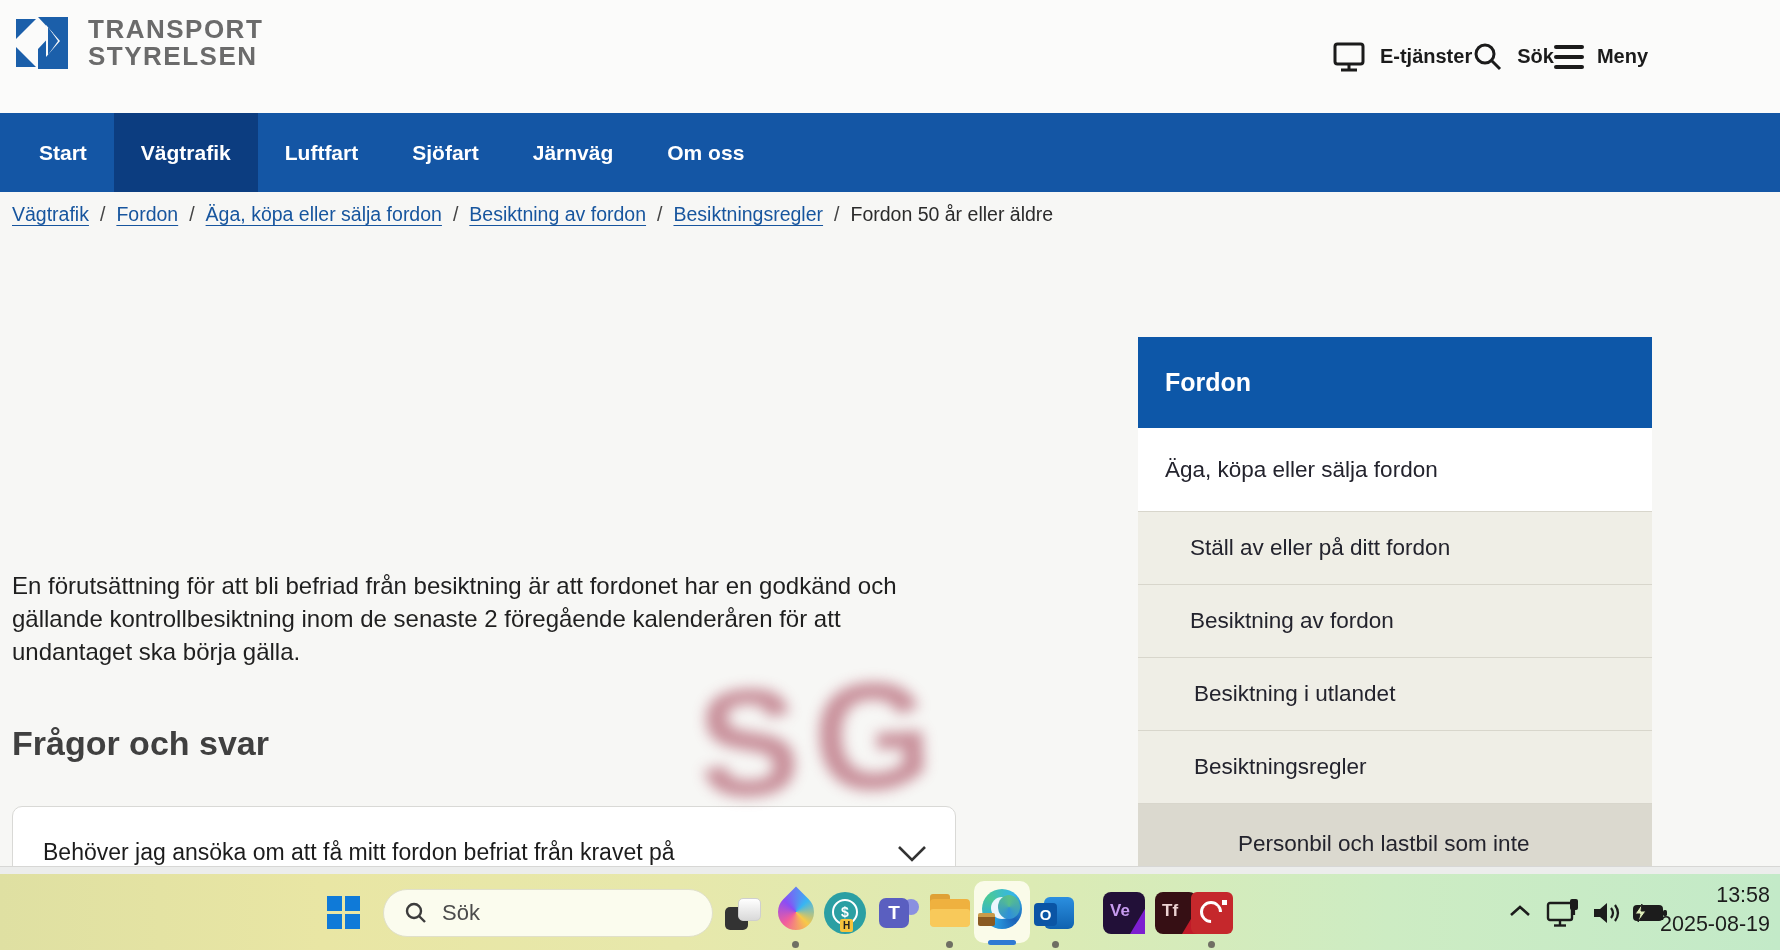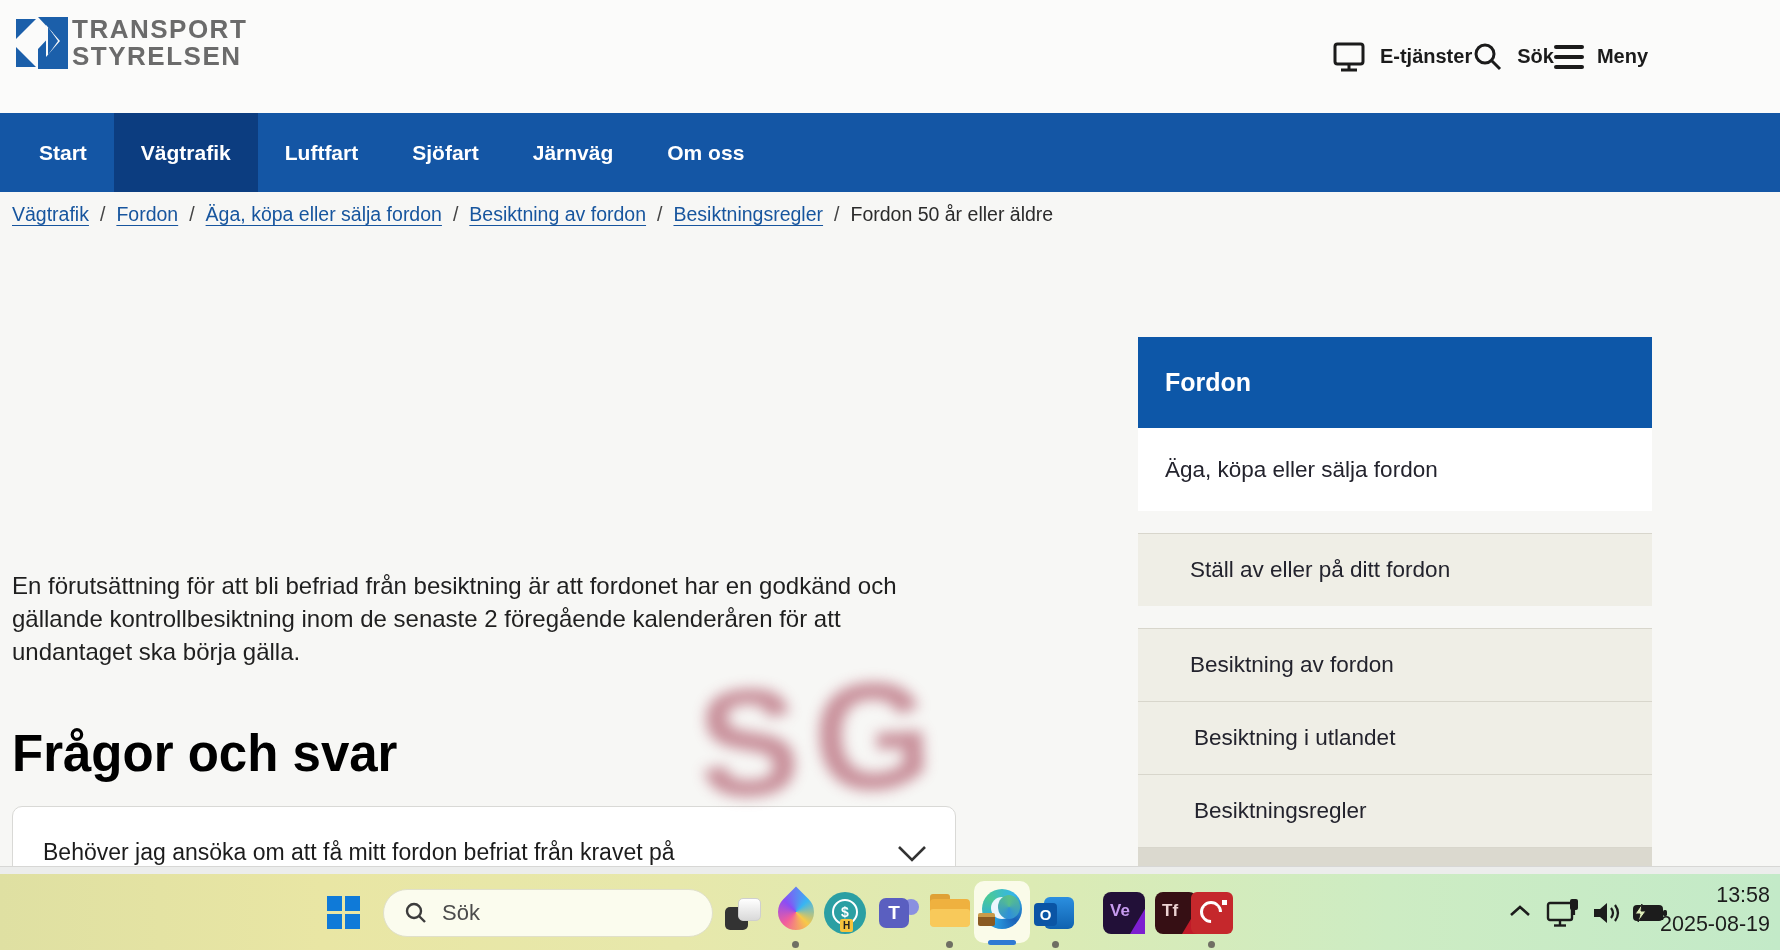"TRANSPORT" .logo { gap: none -> 16px }
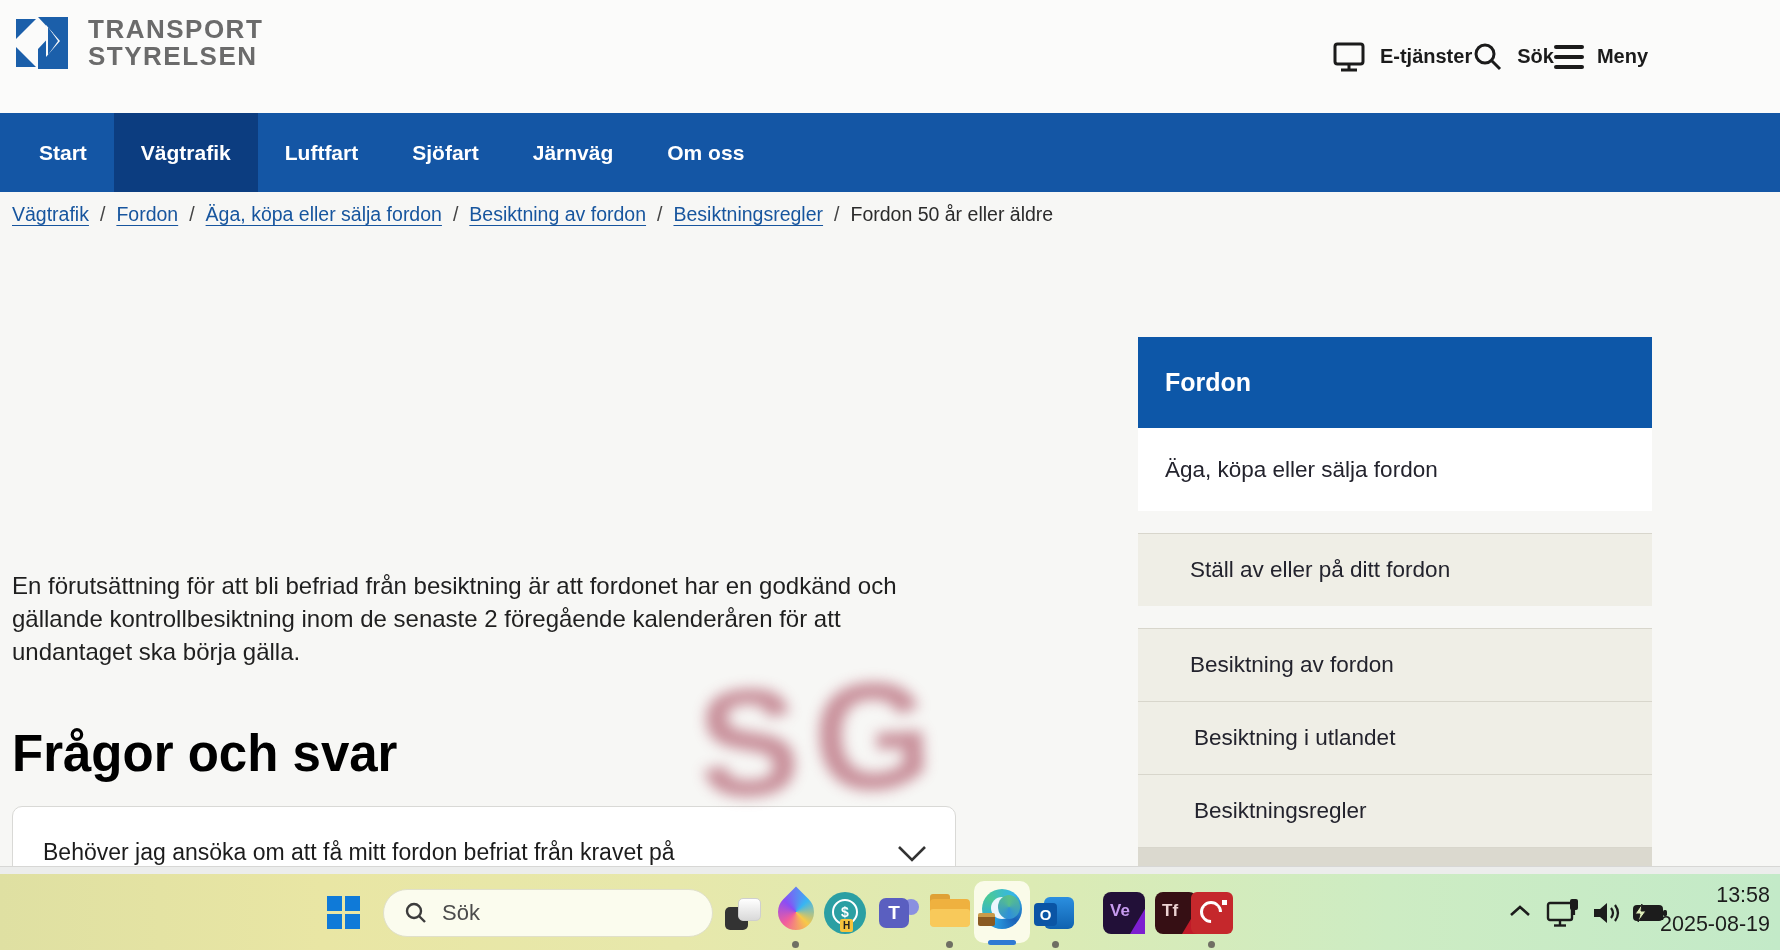"Ställ av eller på ditt" .srow.l2 { margin-top: 22px -> none }
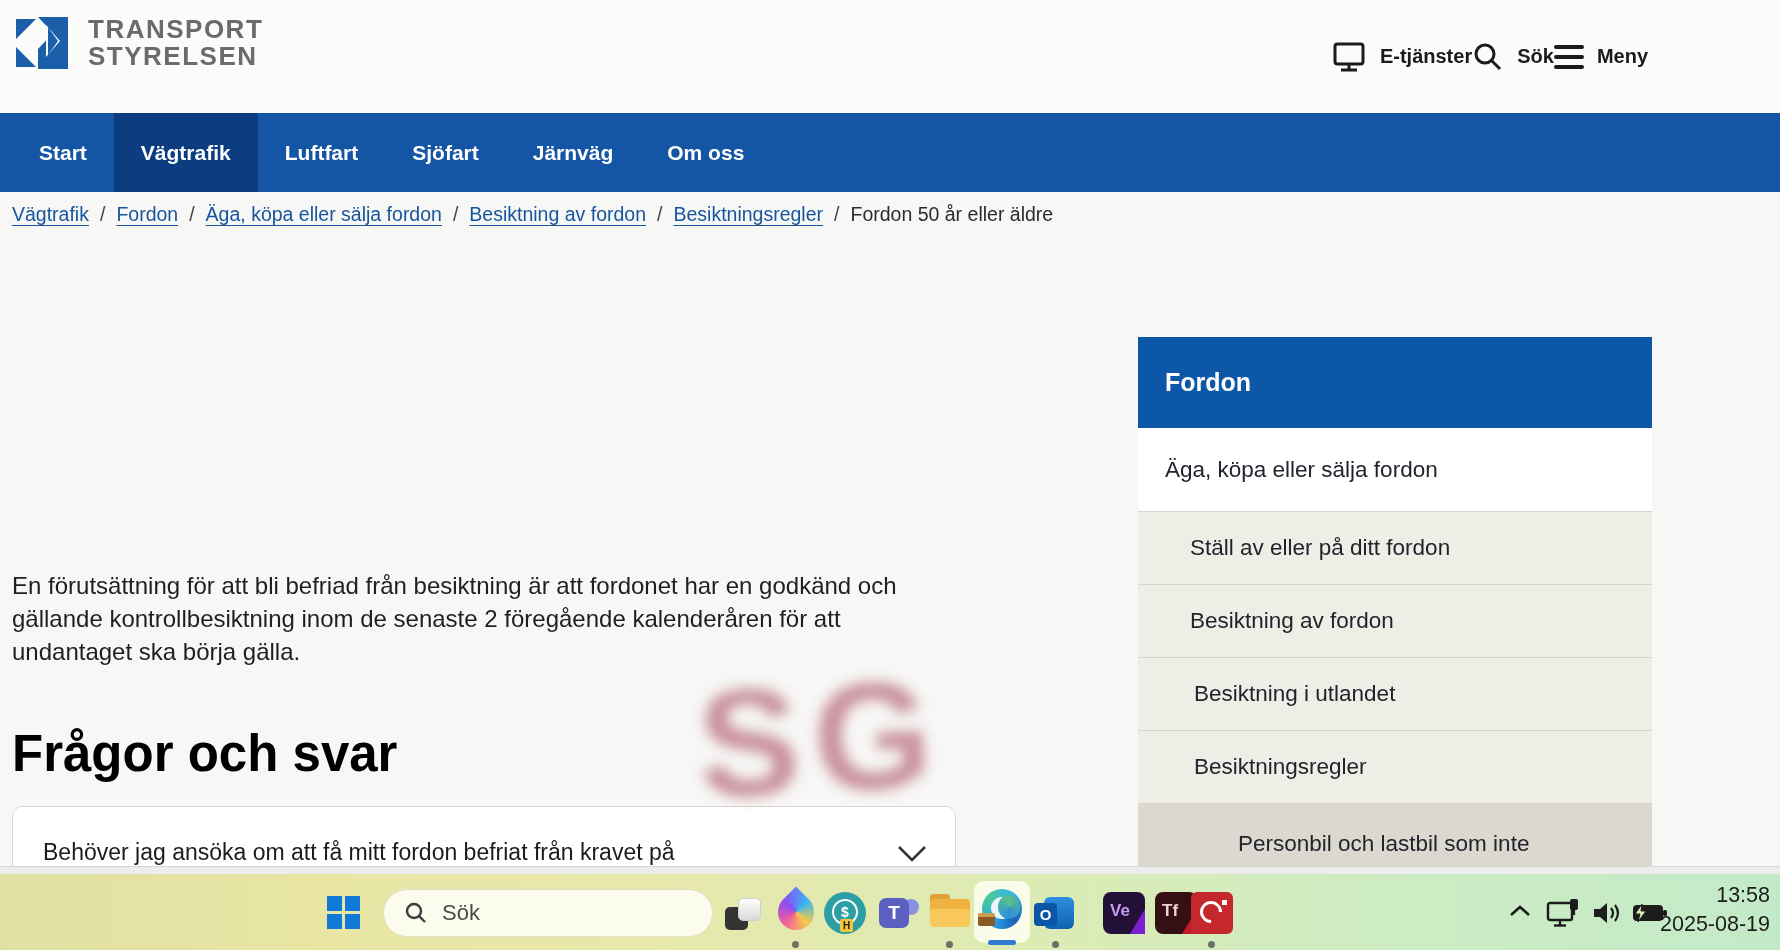"Frågor och svar" .faq-heading { color: #000000 -> #404040; font-size: 51px -> 34px }
